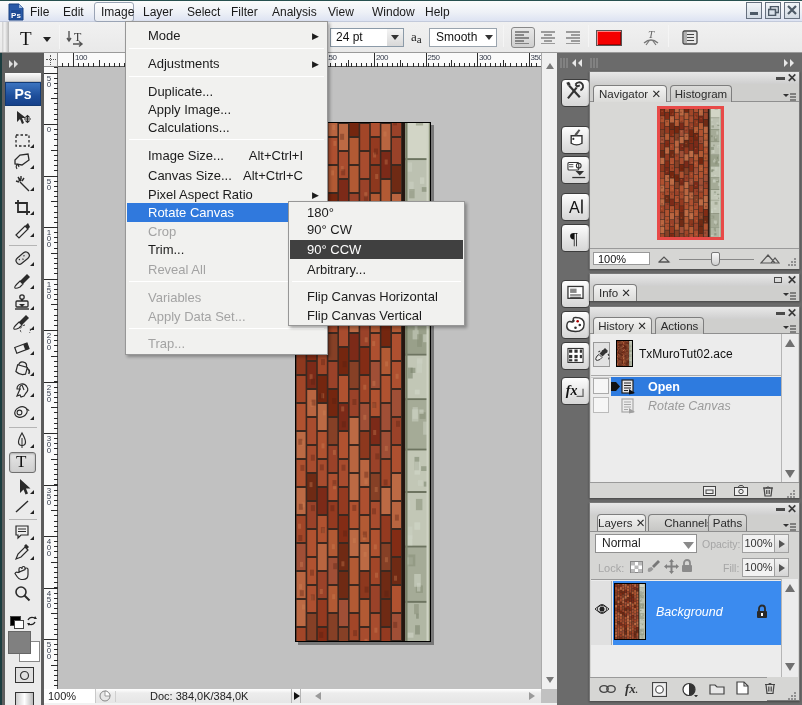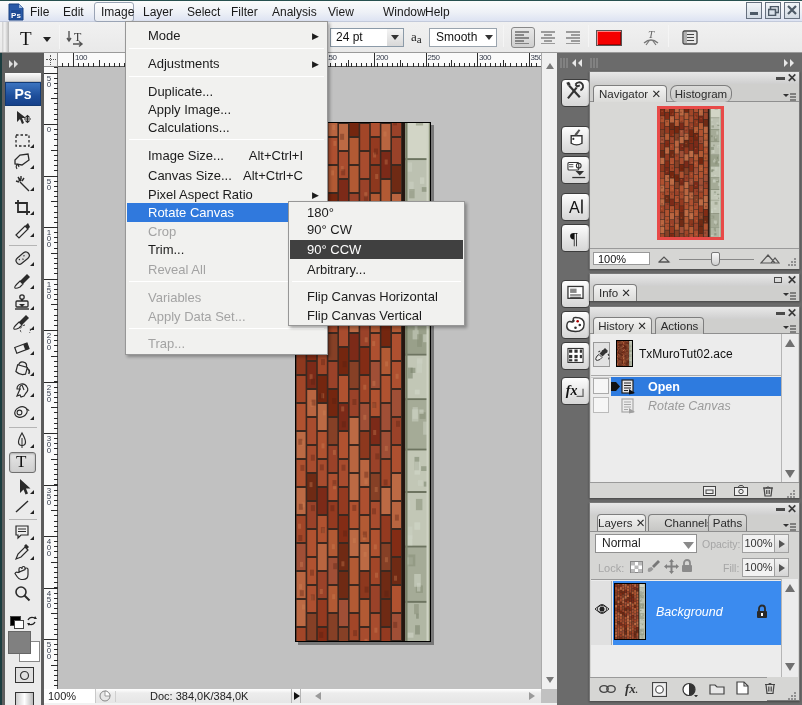"Window" div.menuitem { left: 383px -> 372px }
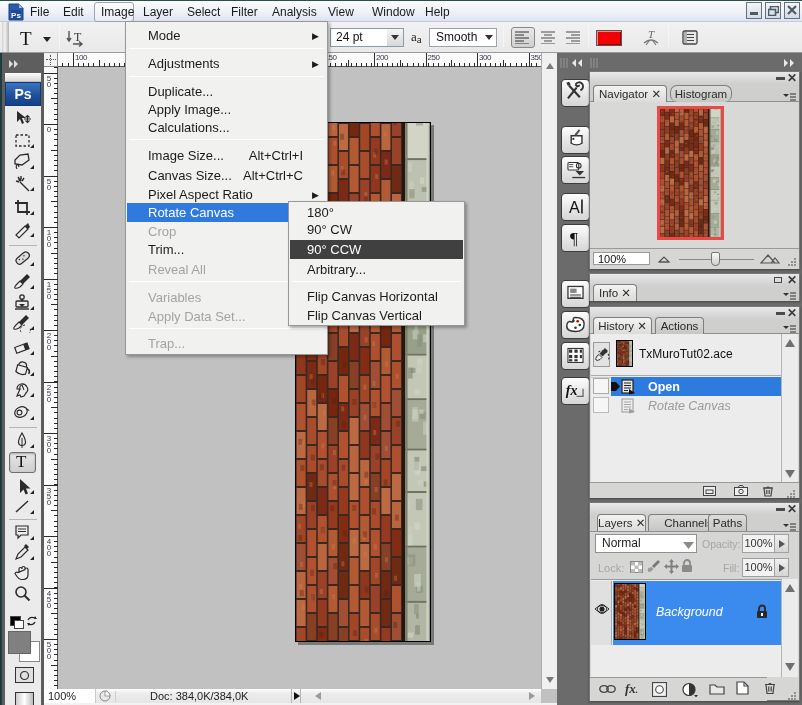"Histogram" div.tab { border-radius: 7px -> none }
